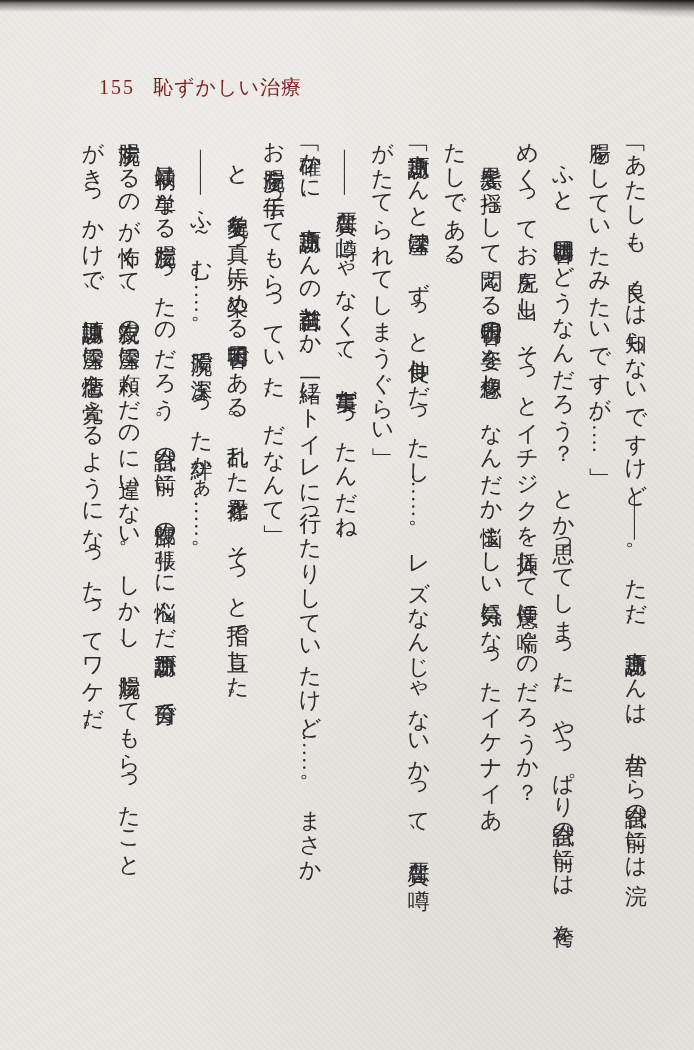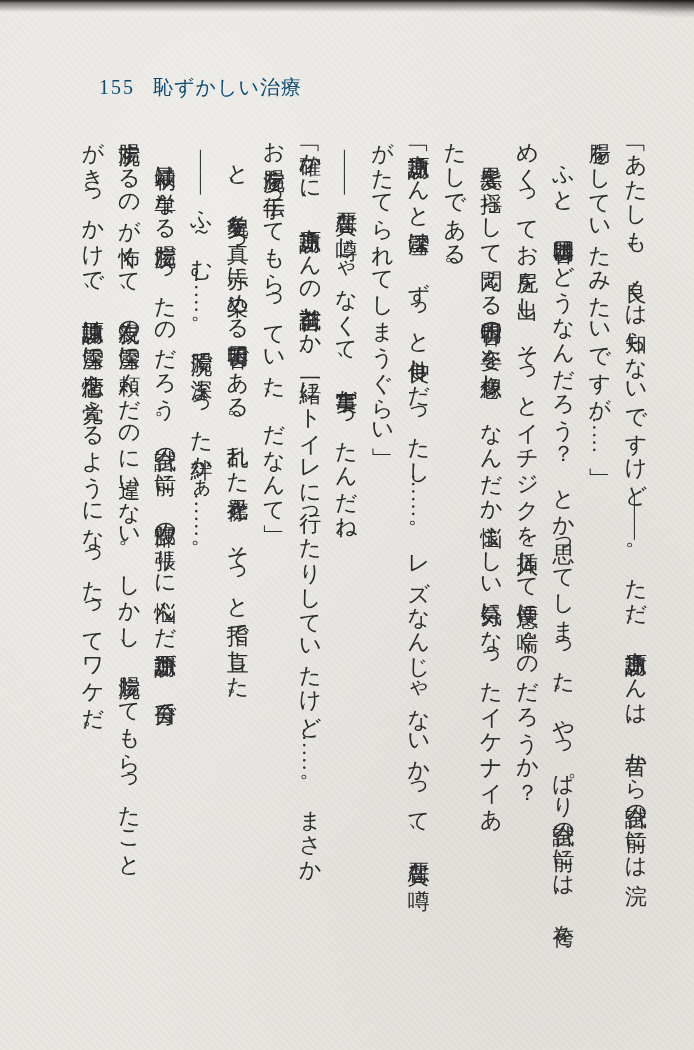"155 恥ずかしい治療" .running-header { color: #0c4a6e -> #7f1d1d }
